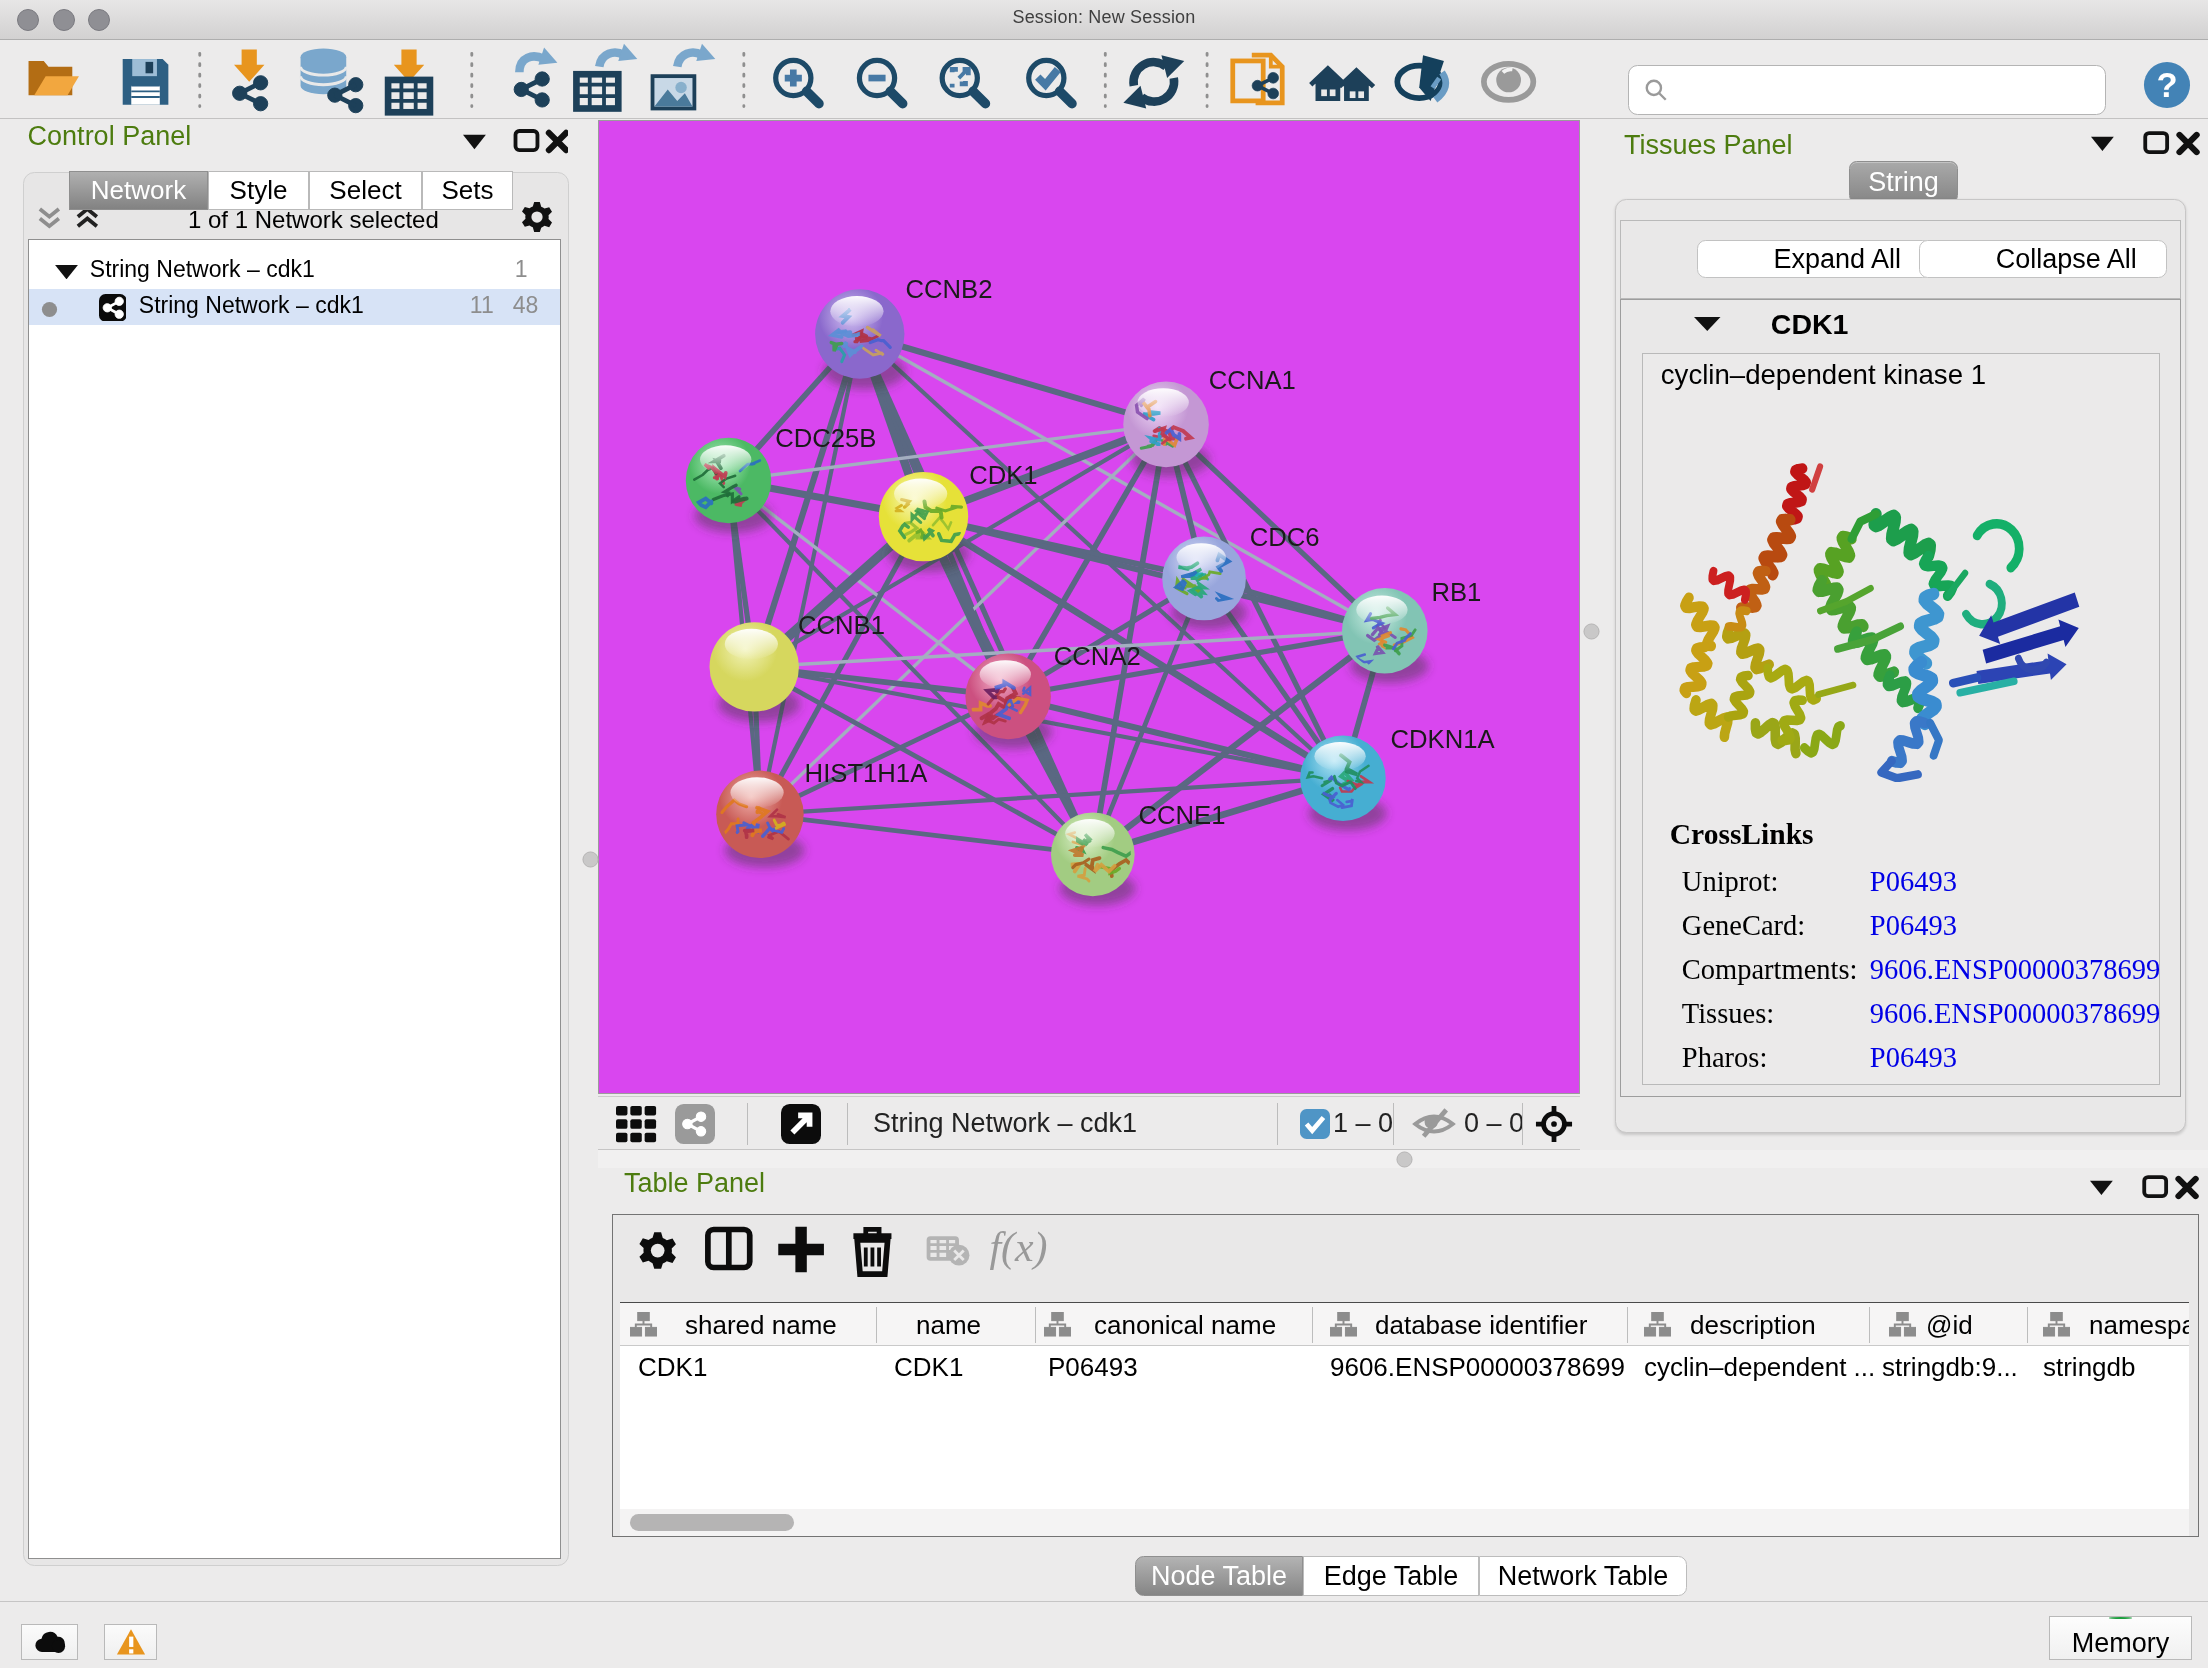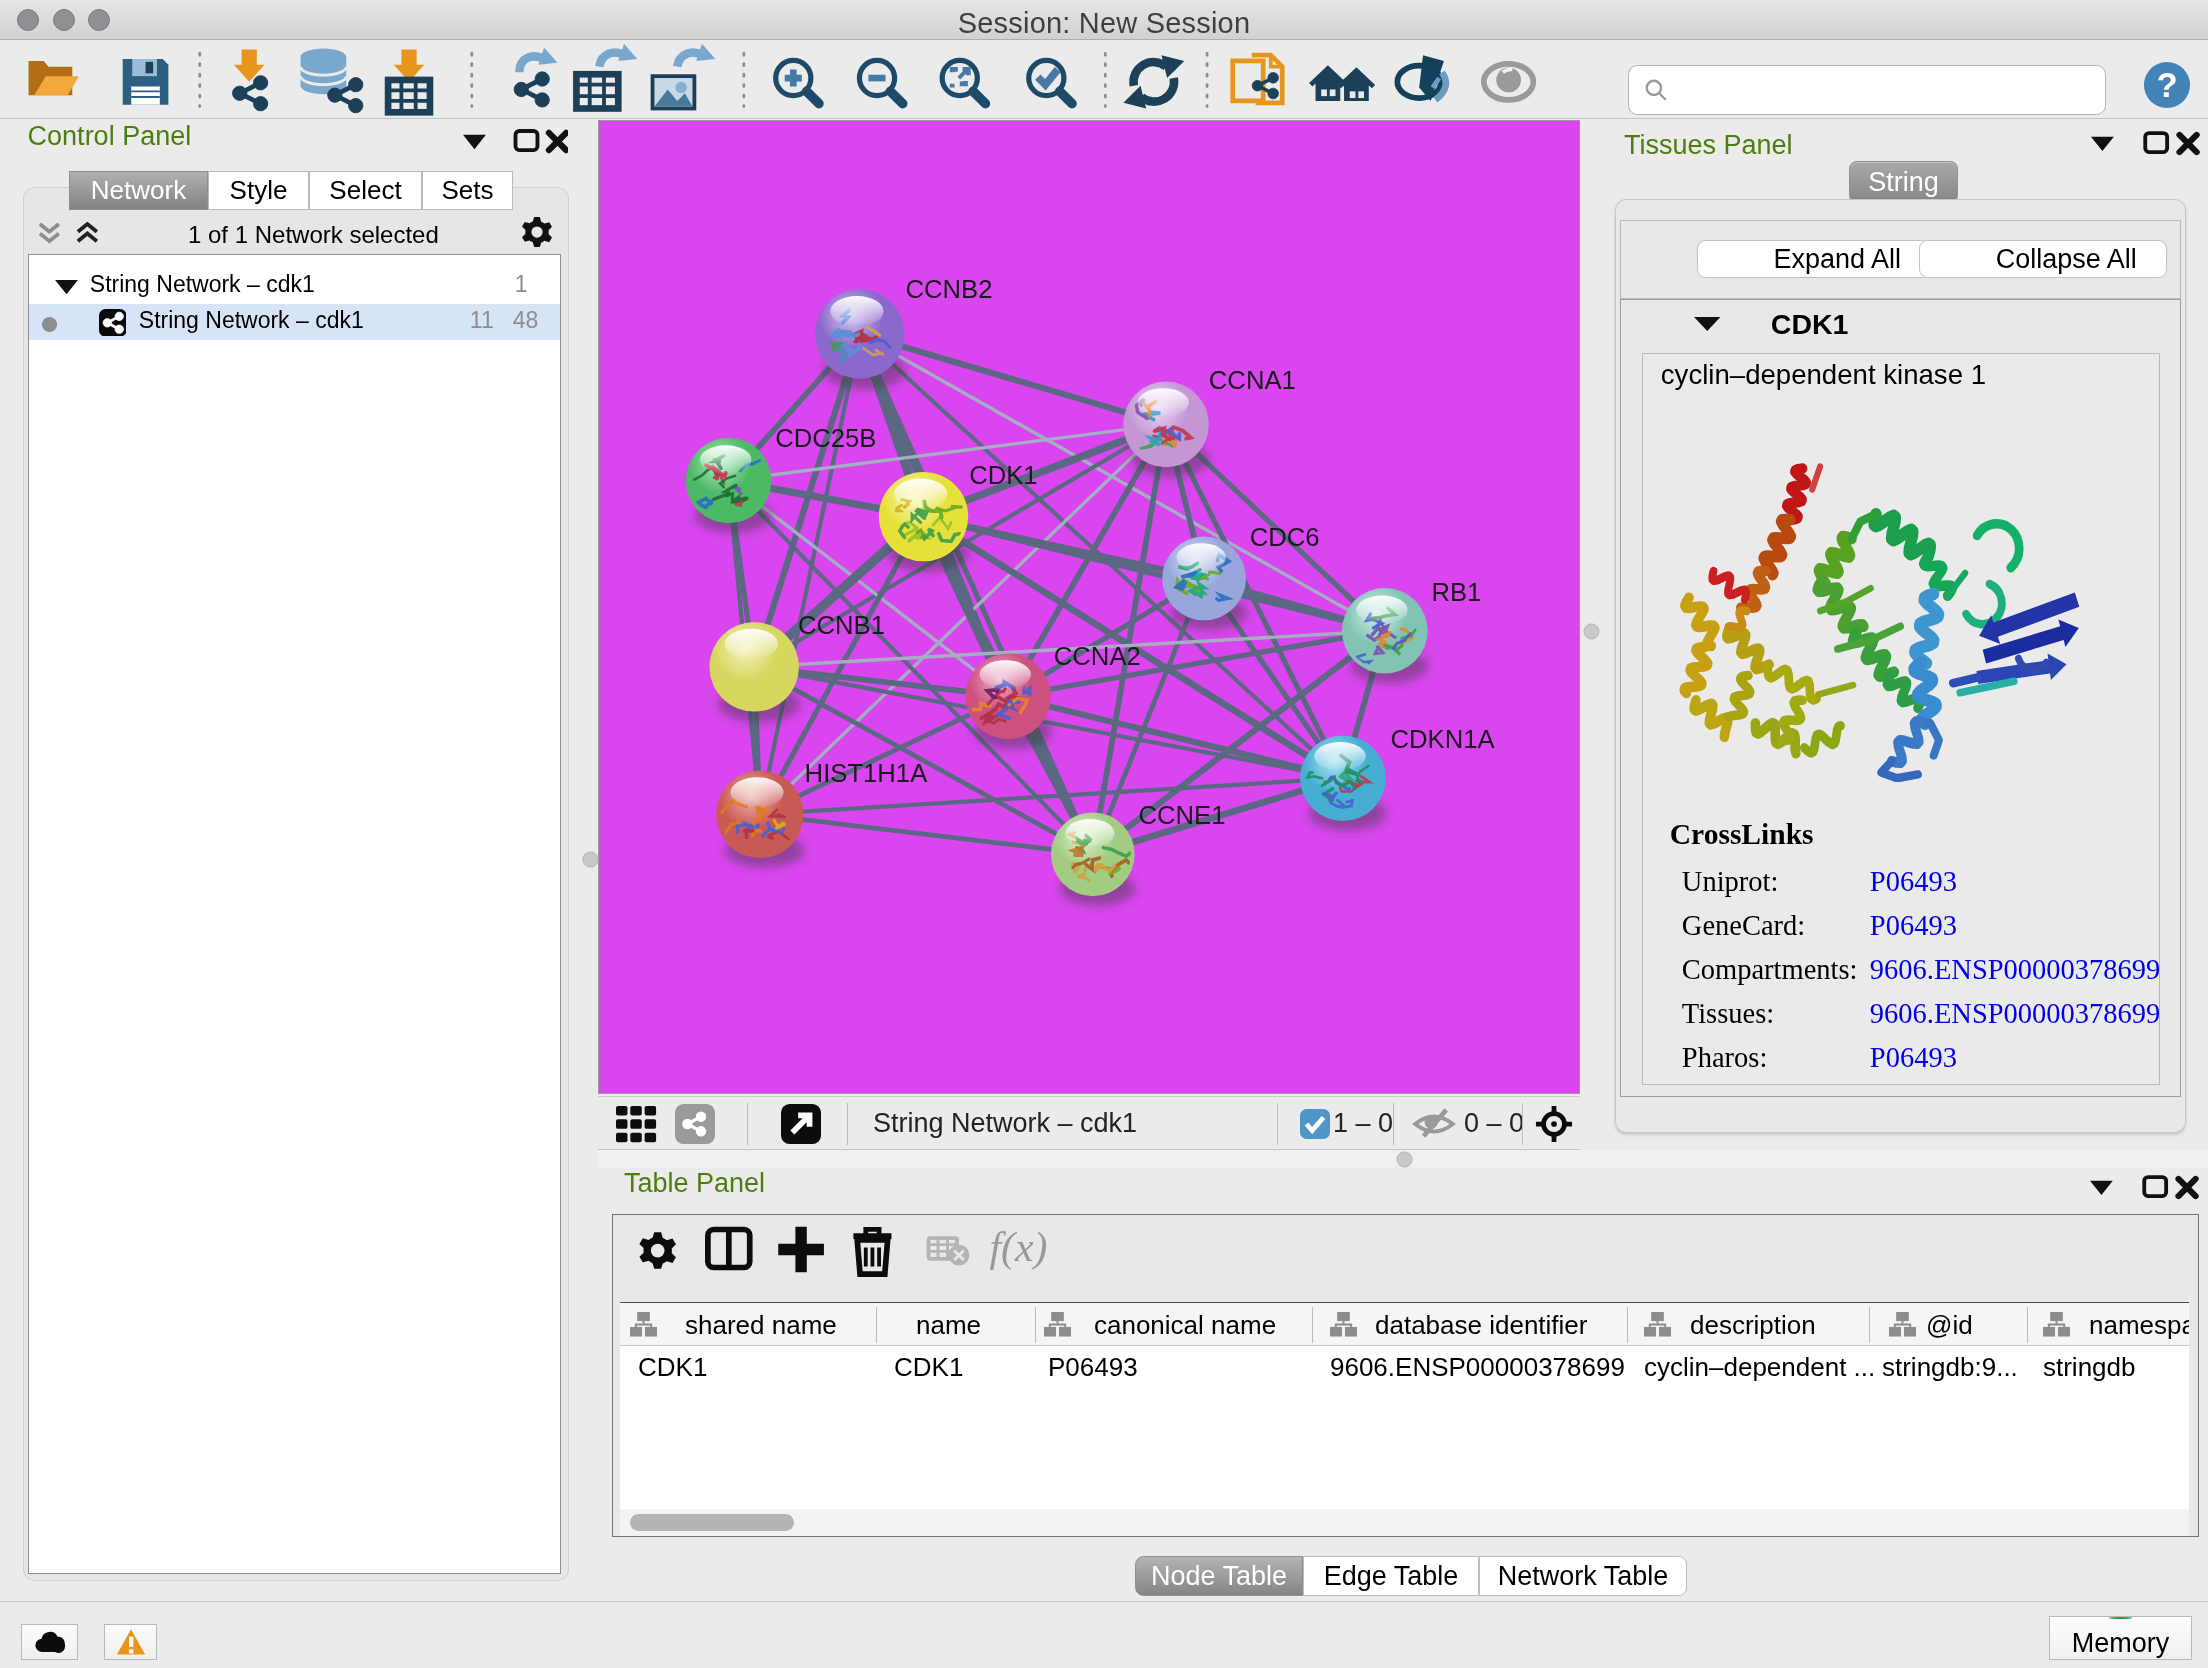"Session: New Session" #title { font-size: 29px -> 18px }
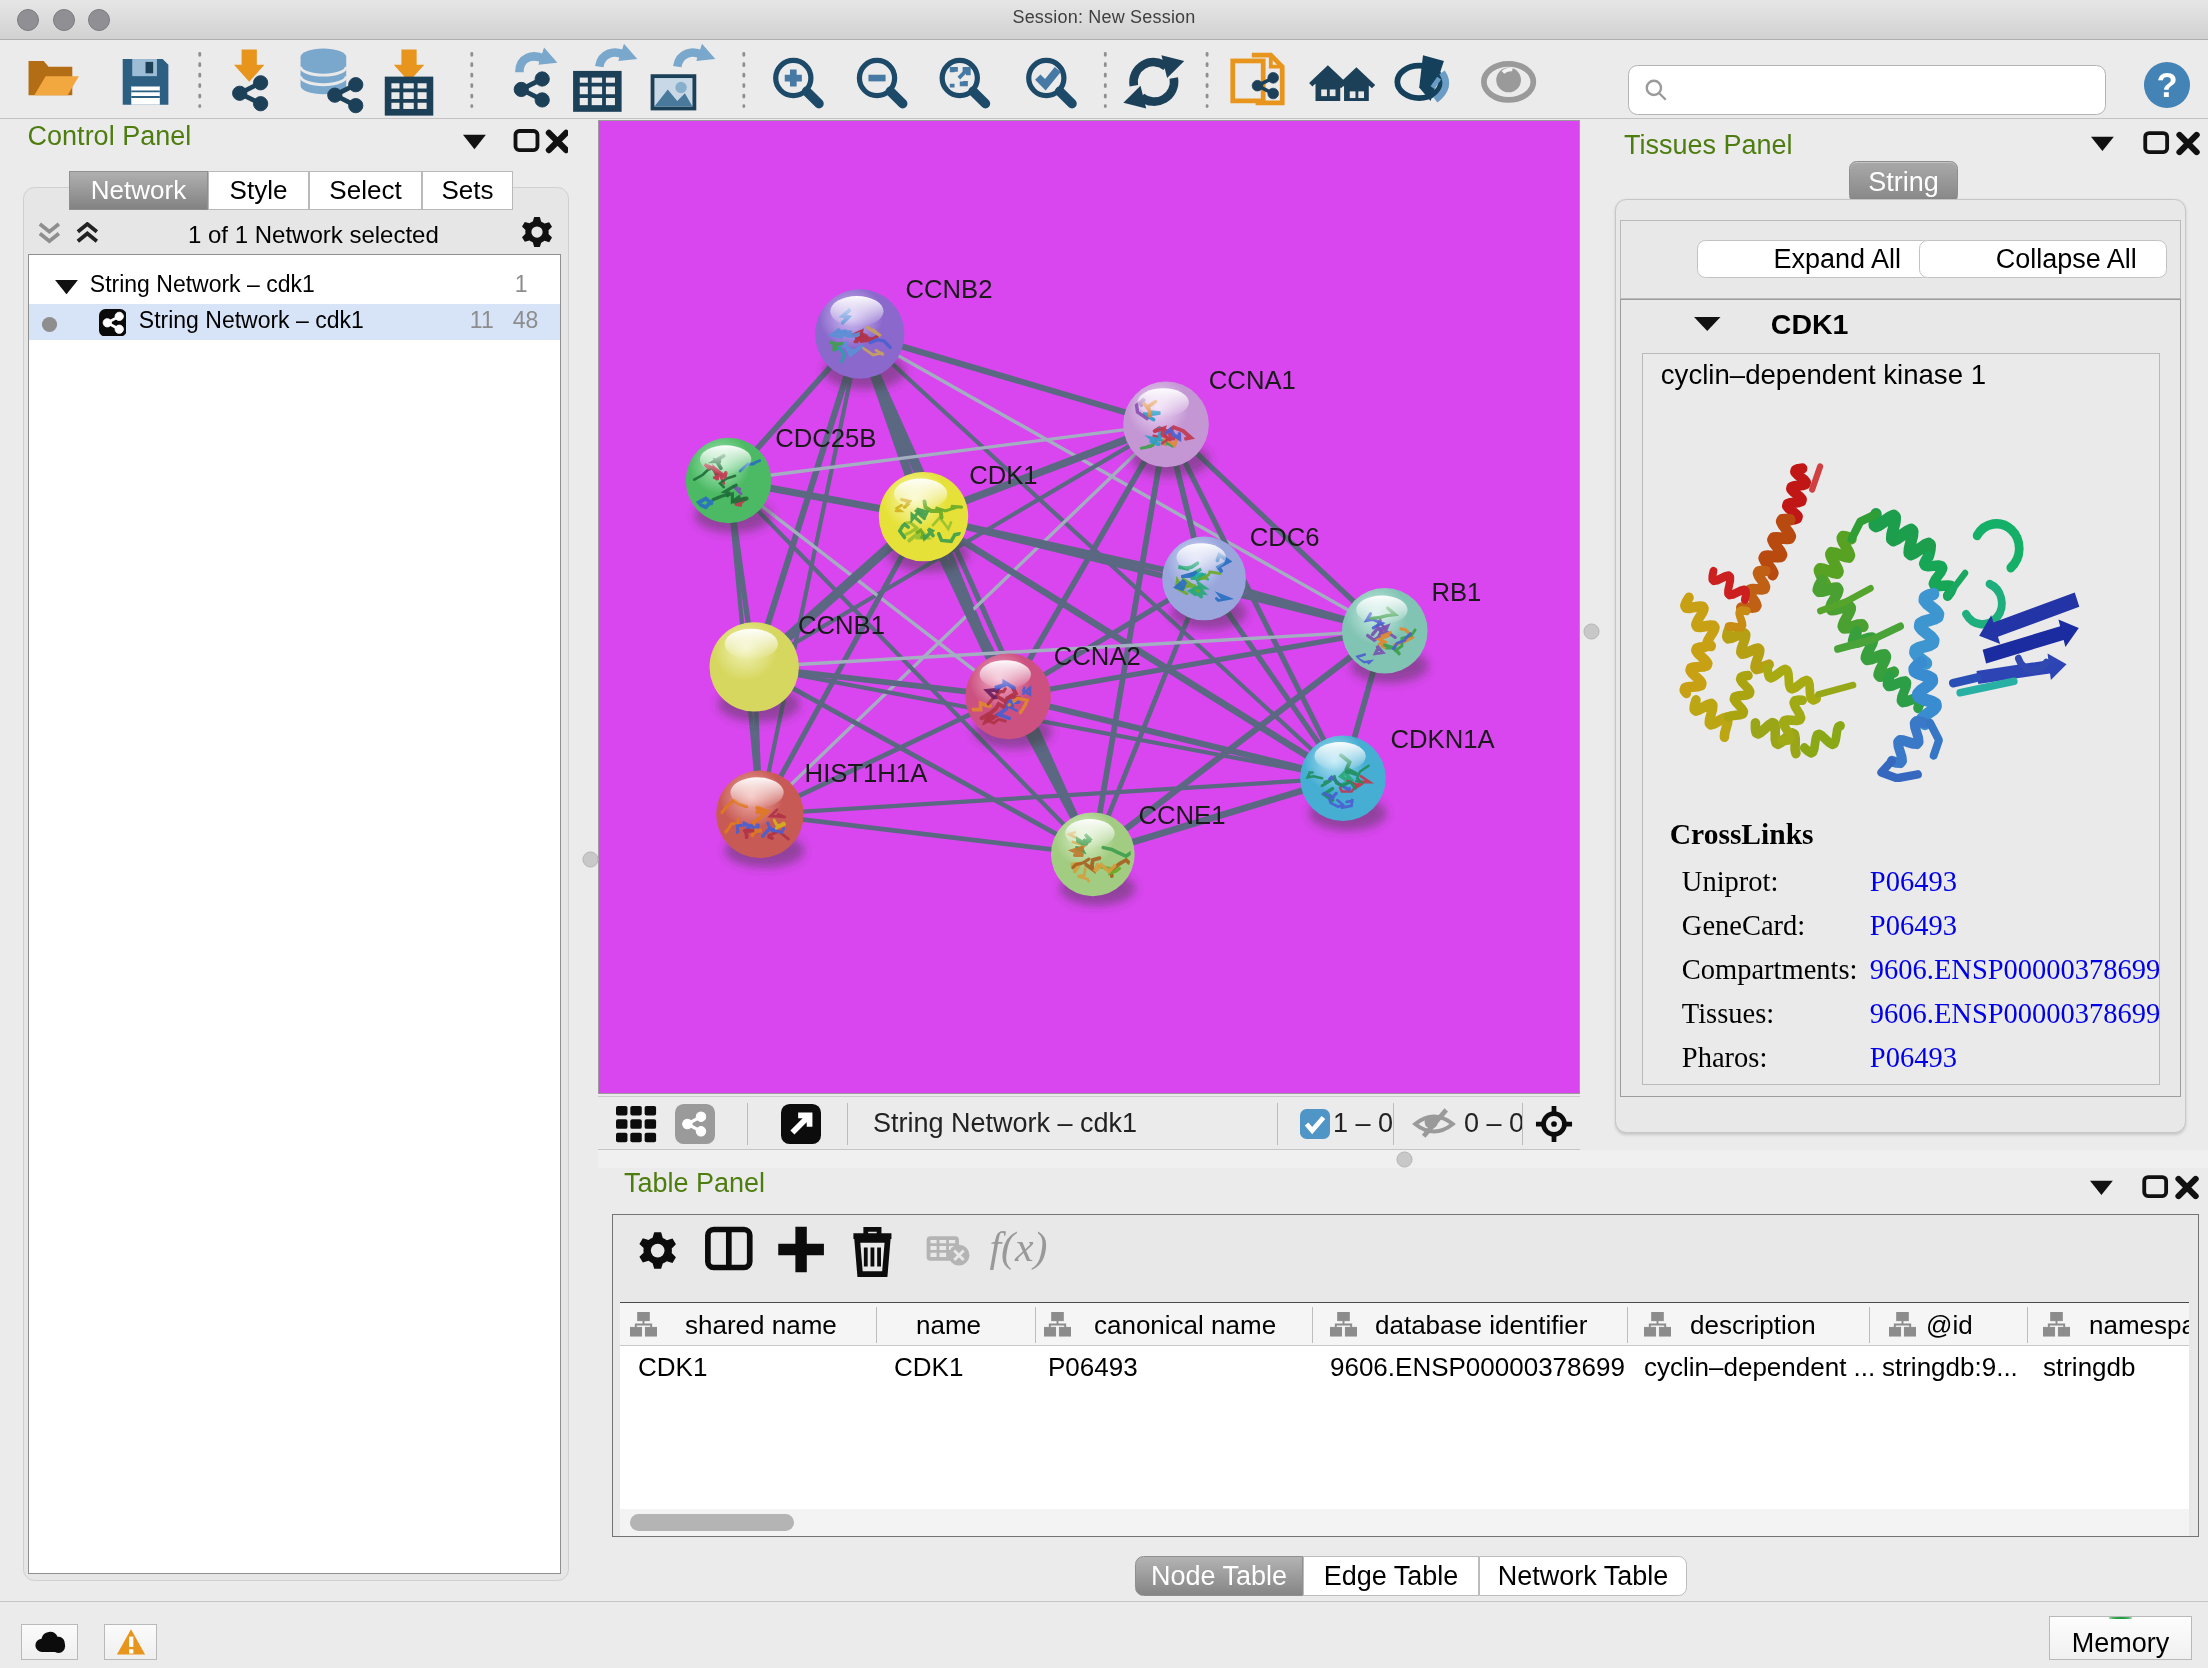"1 of 1 Network selected" #cp-pane { top: 68px -> 53px }
